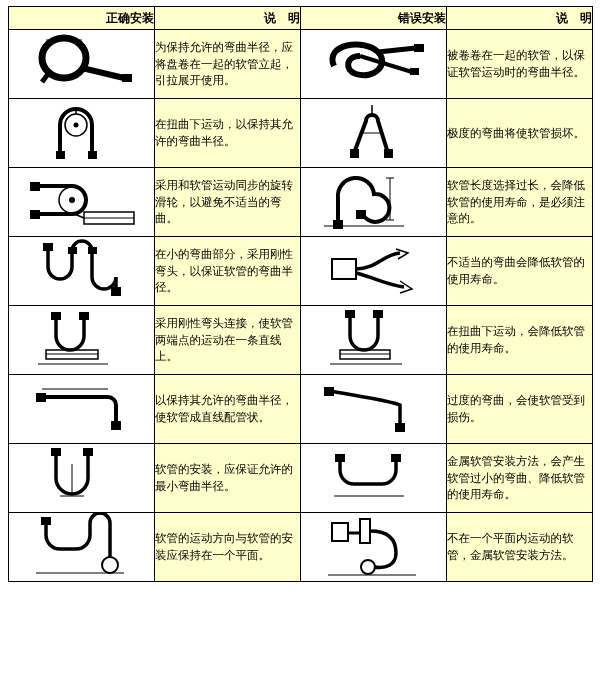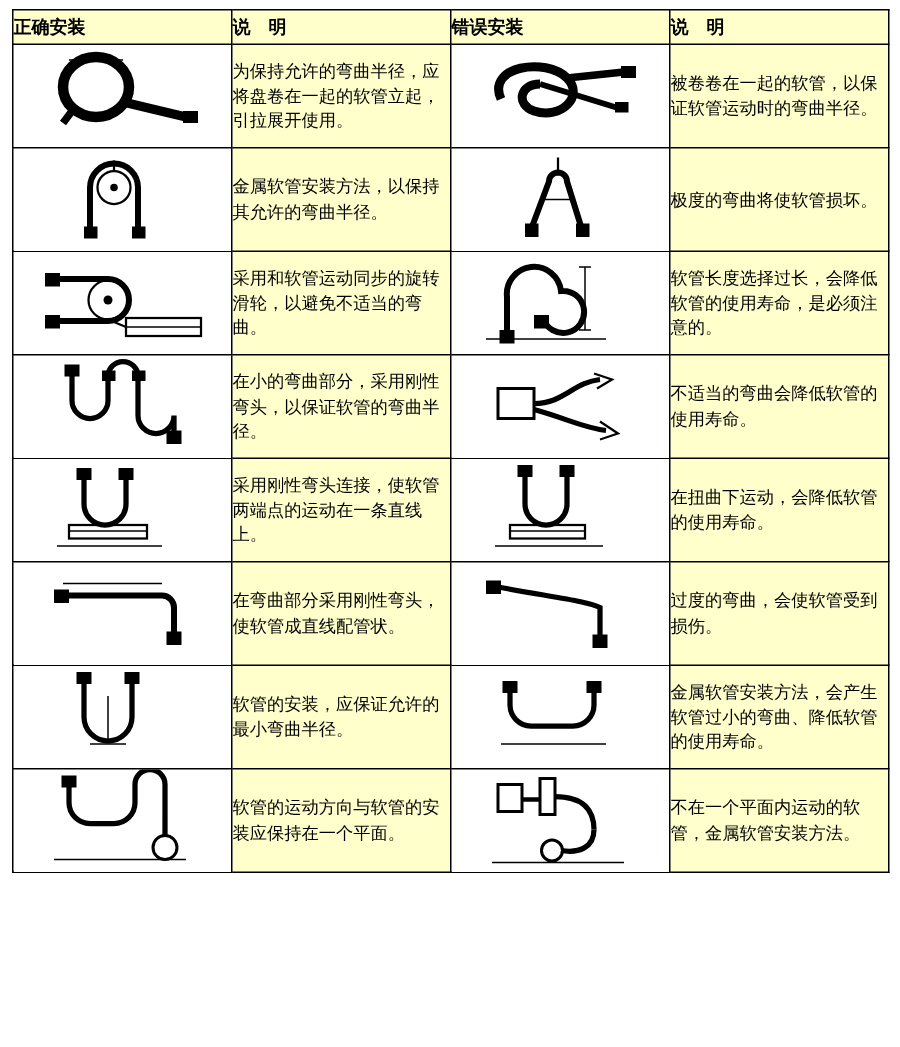"正确安装" thead th { text-align: left -> right }
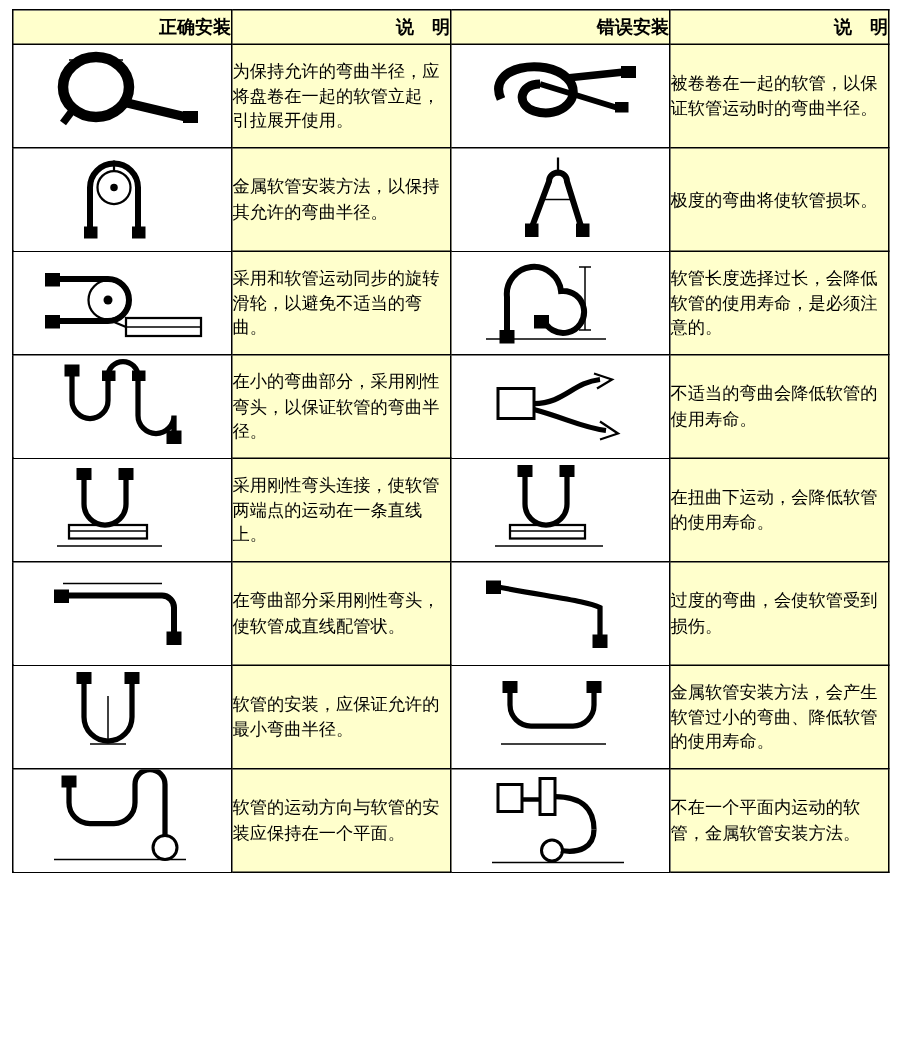"金属软管安装方法，以保持其允许的弯曲半径。" td.txt-cell { text: 金属软管安装方法 -> 在扭曲下运动 }
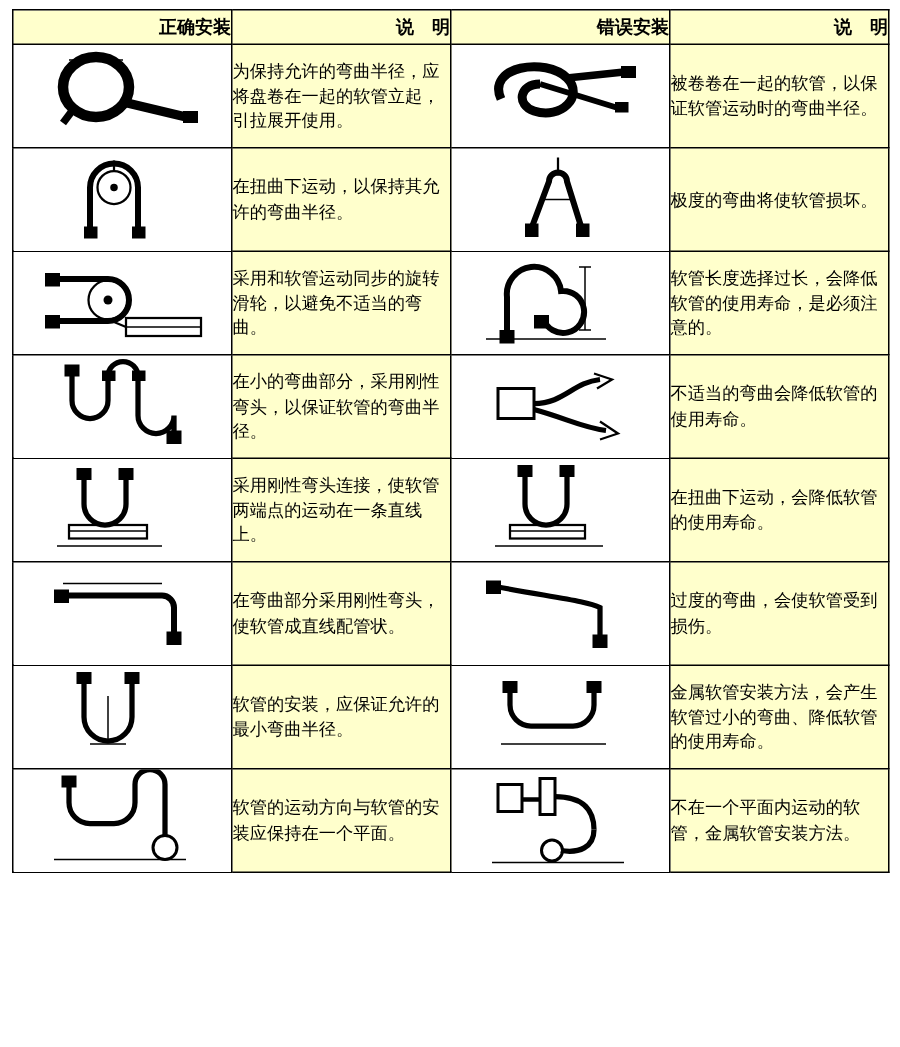"在弯曲部分采用刚性弯头，使软管成直线配管状。" td.txt-cell { text: 在弯曲部分采用刚性弯头 -> 以保持其允许的弯曲半径 }
